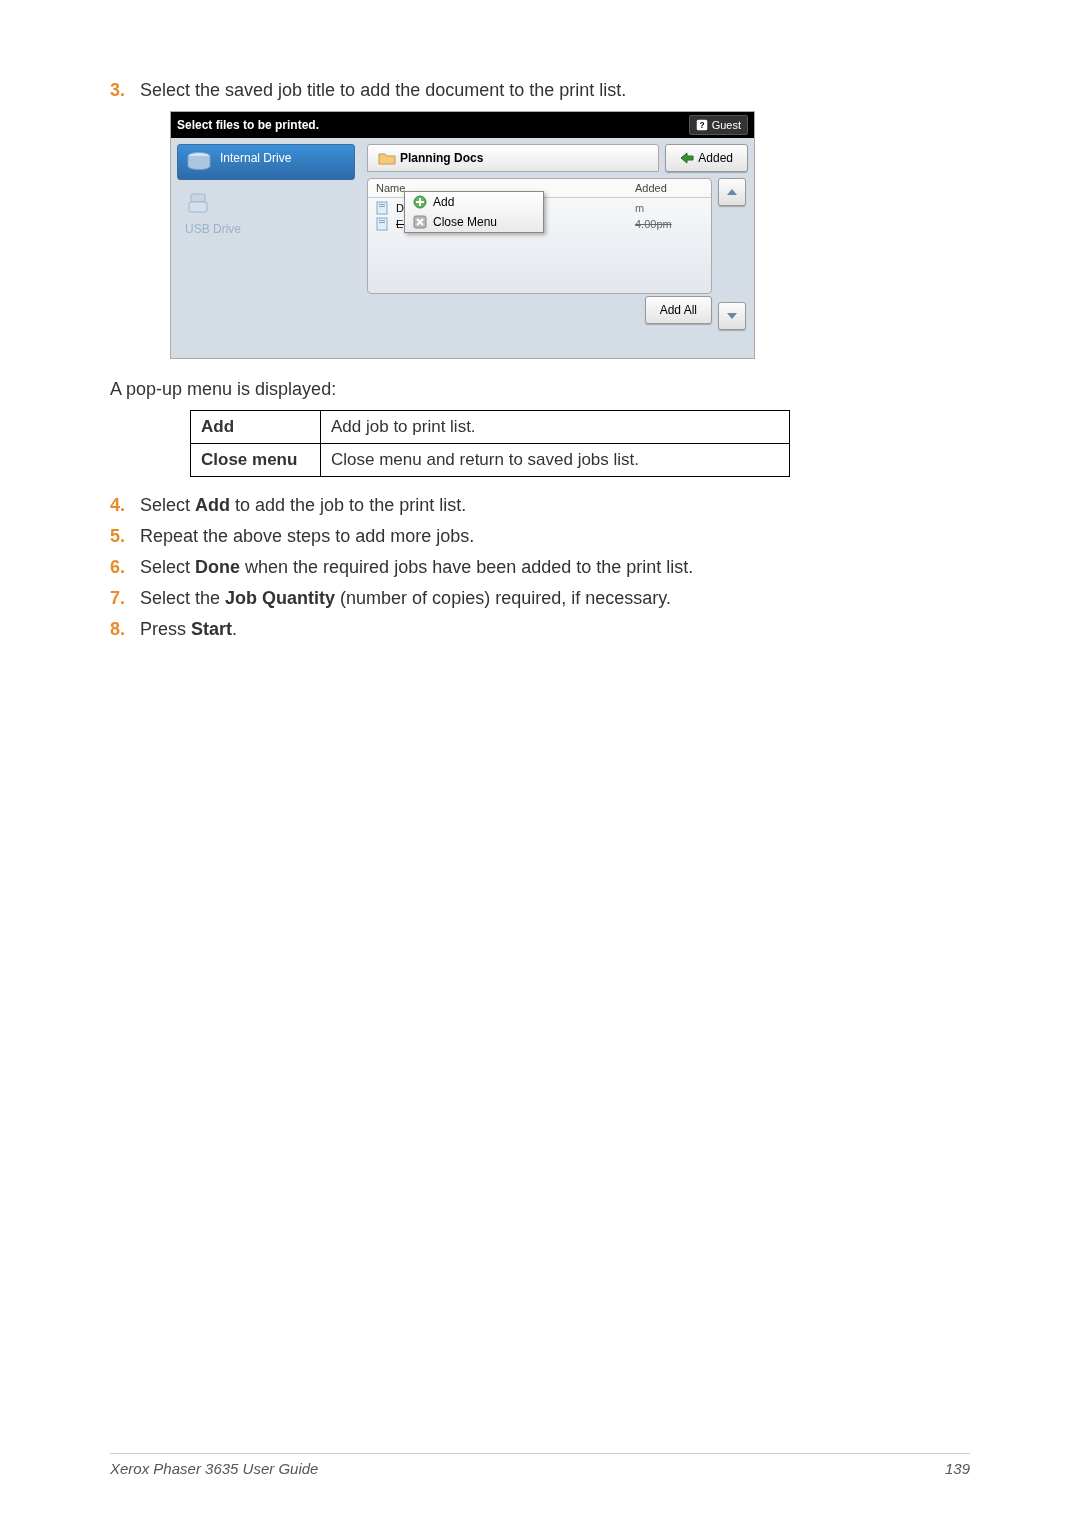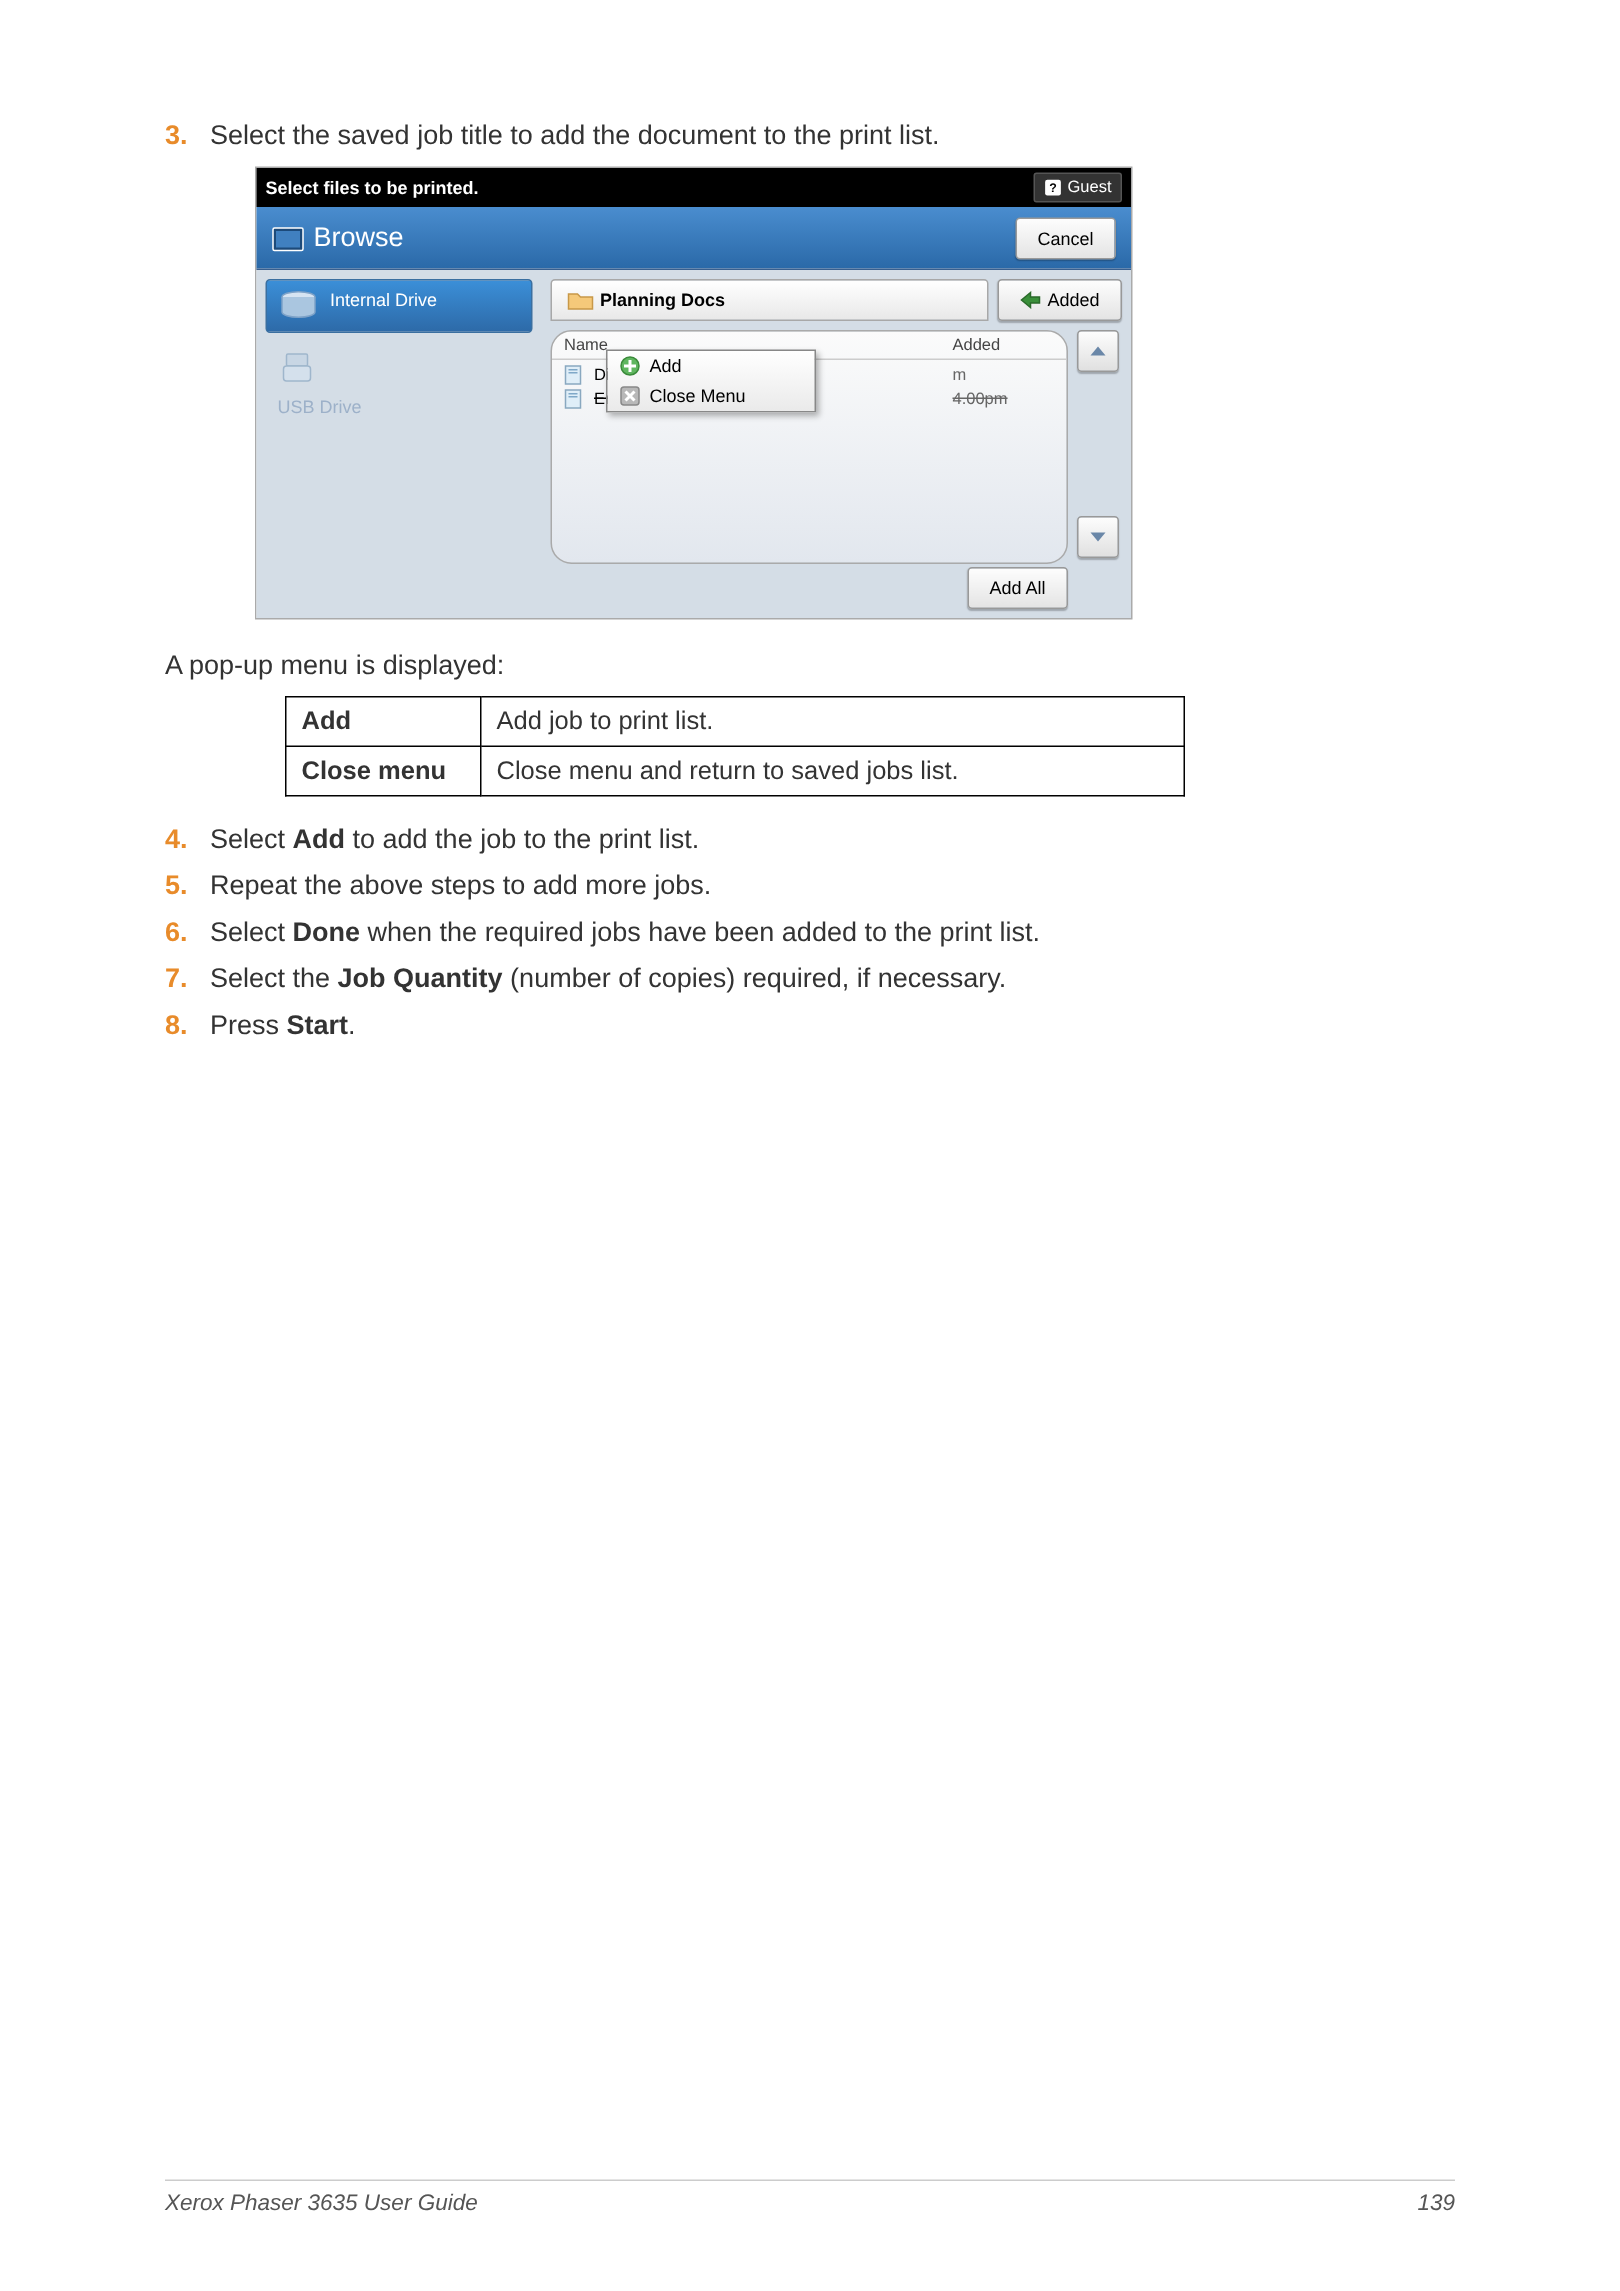"Browse" div.pui-browse-row { html: <div> <div> <svg> <rect></rect> <rect></rect> </svg> <span>Browse</span> </div> <div> <span>Cancel</span> </div> </div> -> none }
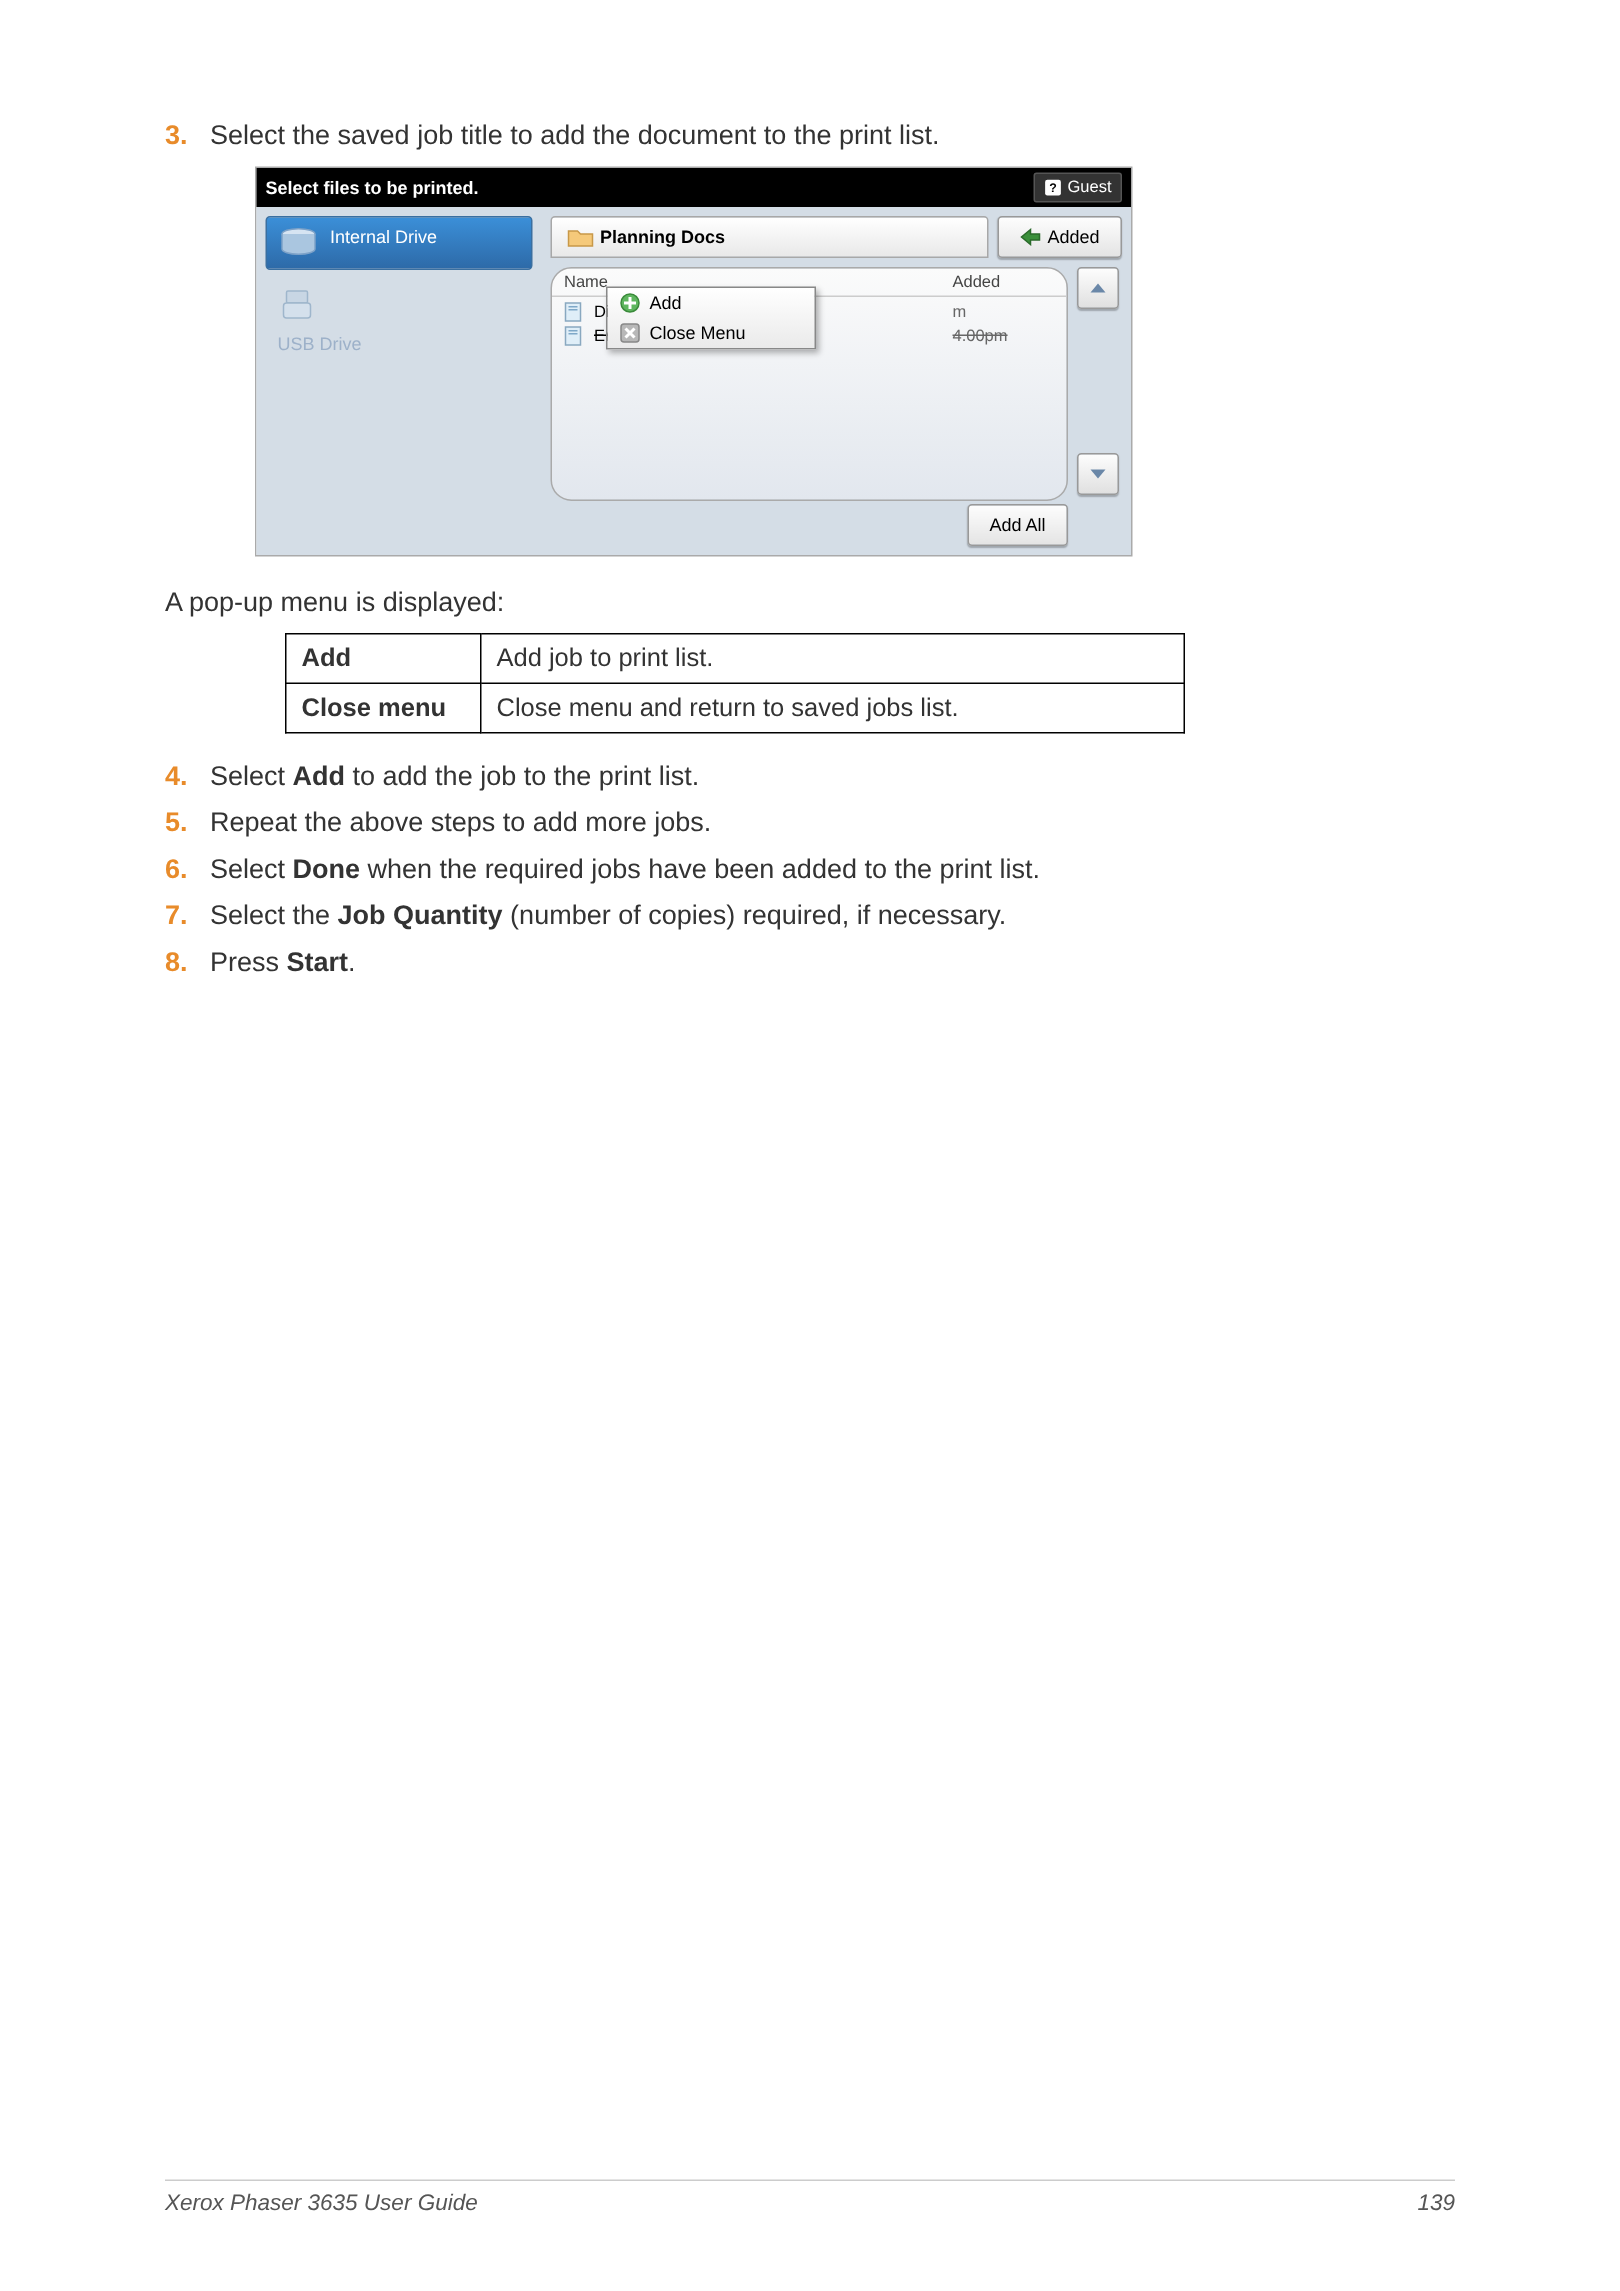"Name" .file-area { border-radius: 14px -> 4px; height: 156px -> 116px }
